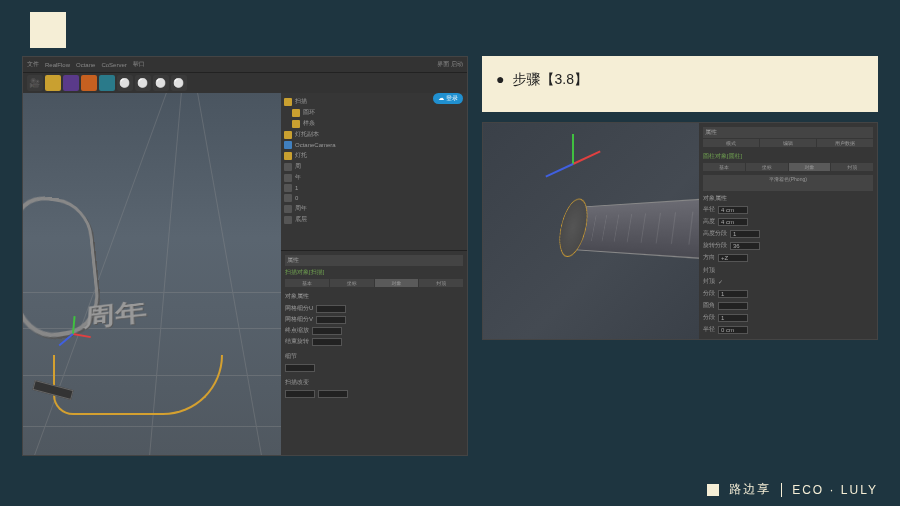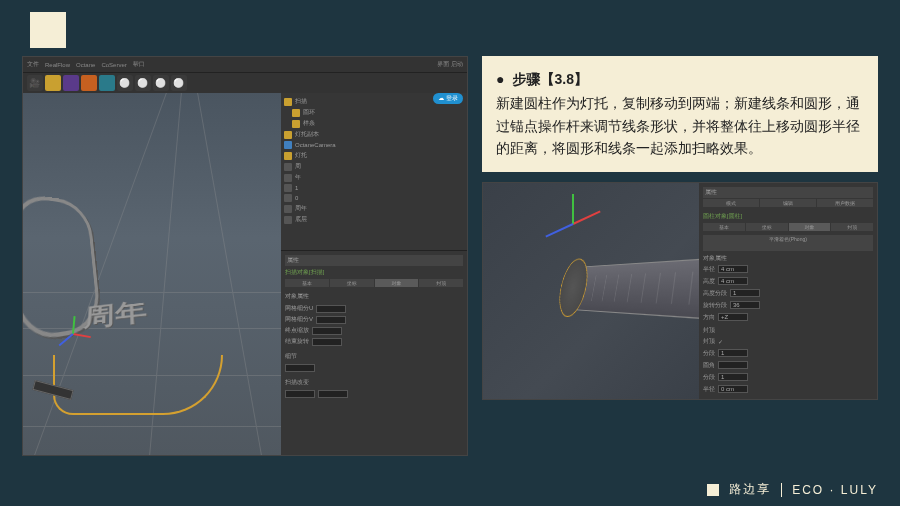"步骤【3.8】" .step-title { font-weight: bold -> normal; margin-bottom: 2px -> 10px }
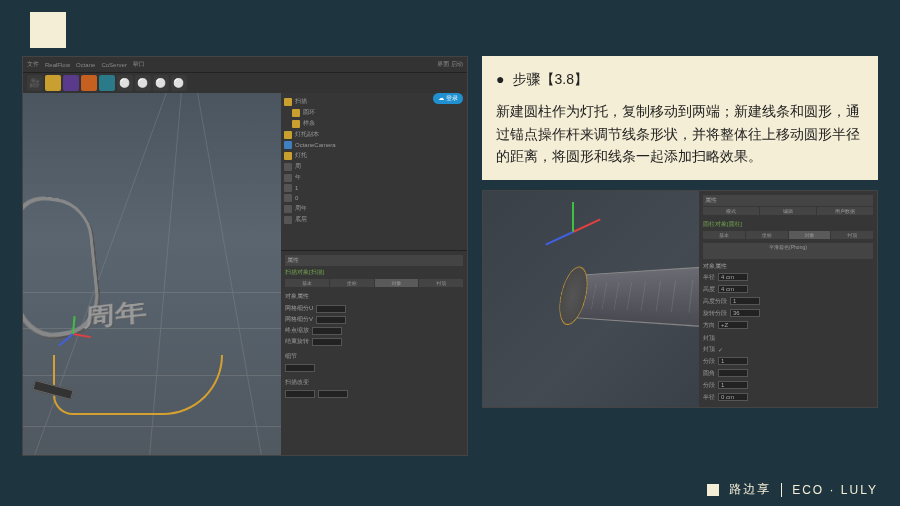"新建圆柱作为灯托，复制移动到两端；新建线条和圆形，通过锚点操作杆来调节线条形状，" div { html: <div>新建圆柱作为灯托，复制移动到两端；新建线条和圆形，通过锚点操作杆来调节线条形状，并将整体往上移动圆形半径的距离，将圆形和线条一起添加扫略效果。</div> -> none }
